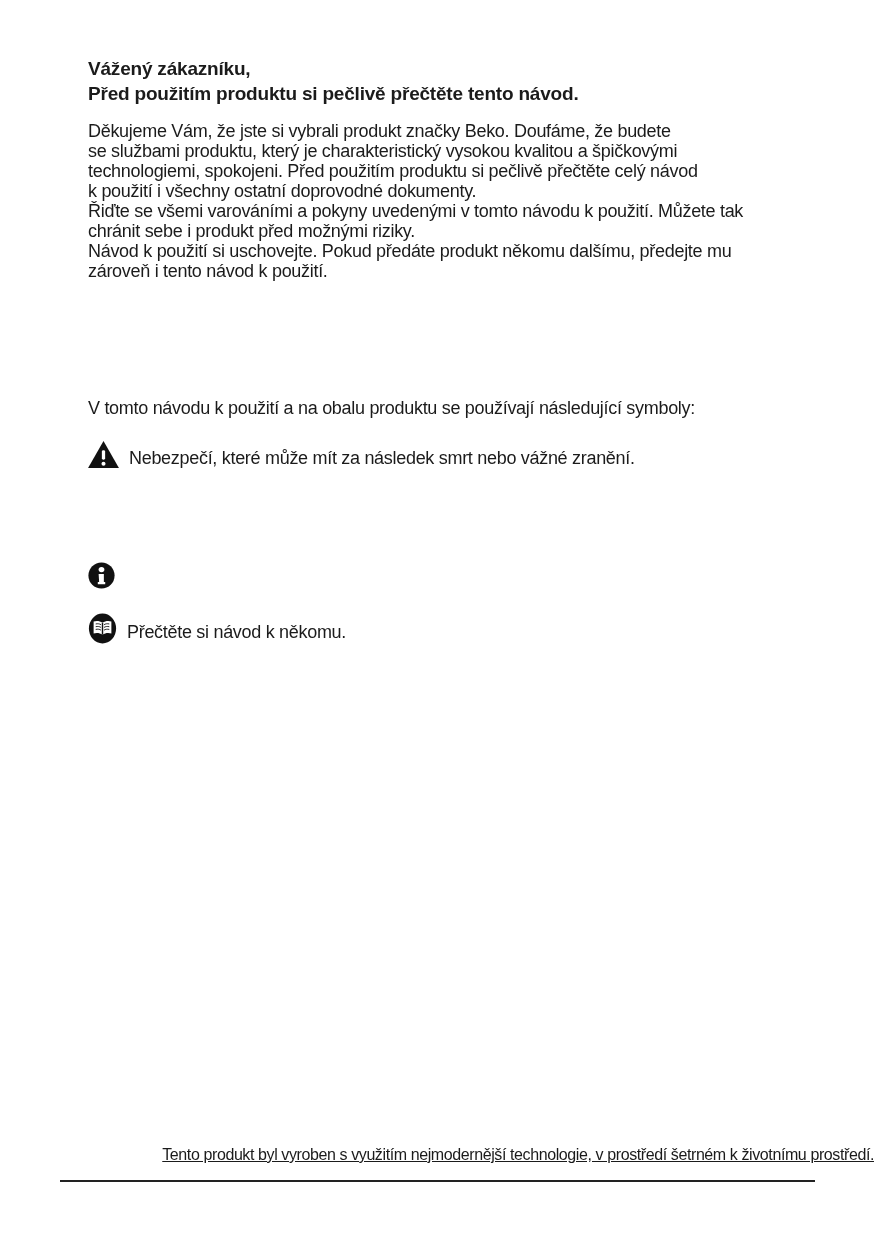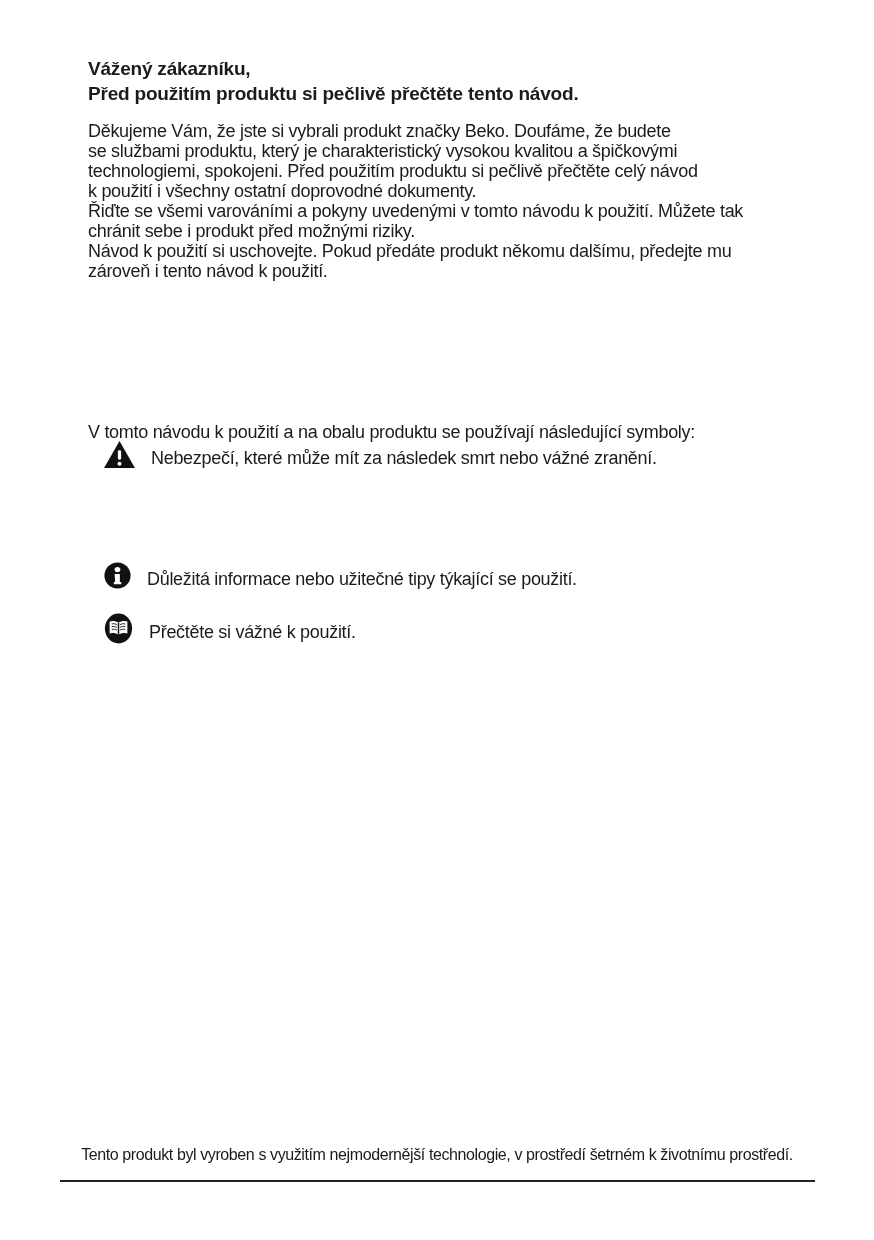"V tomto návodu k použití" .symbols-intro { margin-top: 24px -> none }
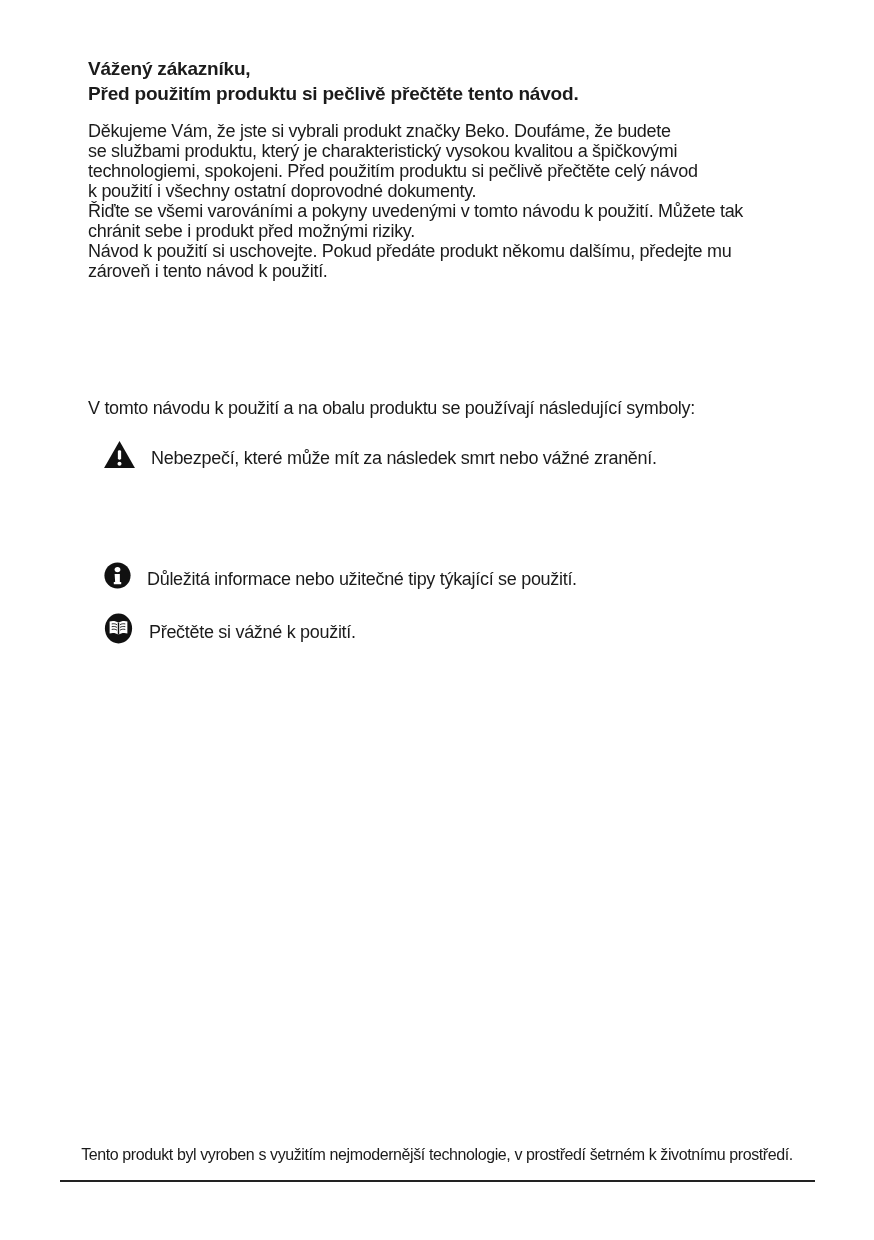"Nebezpečí, které může mít za" .sym-row { gap: 16px -> 10px; left: 104px -> 88px }
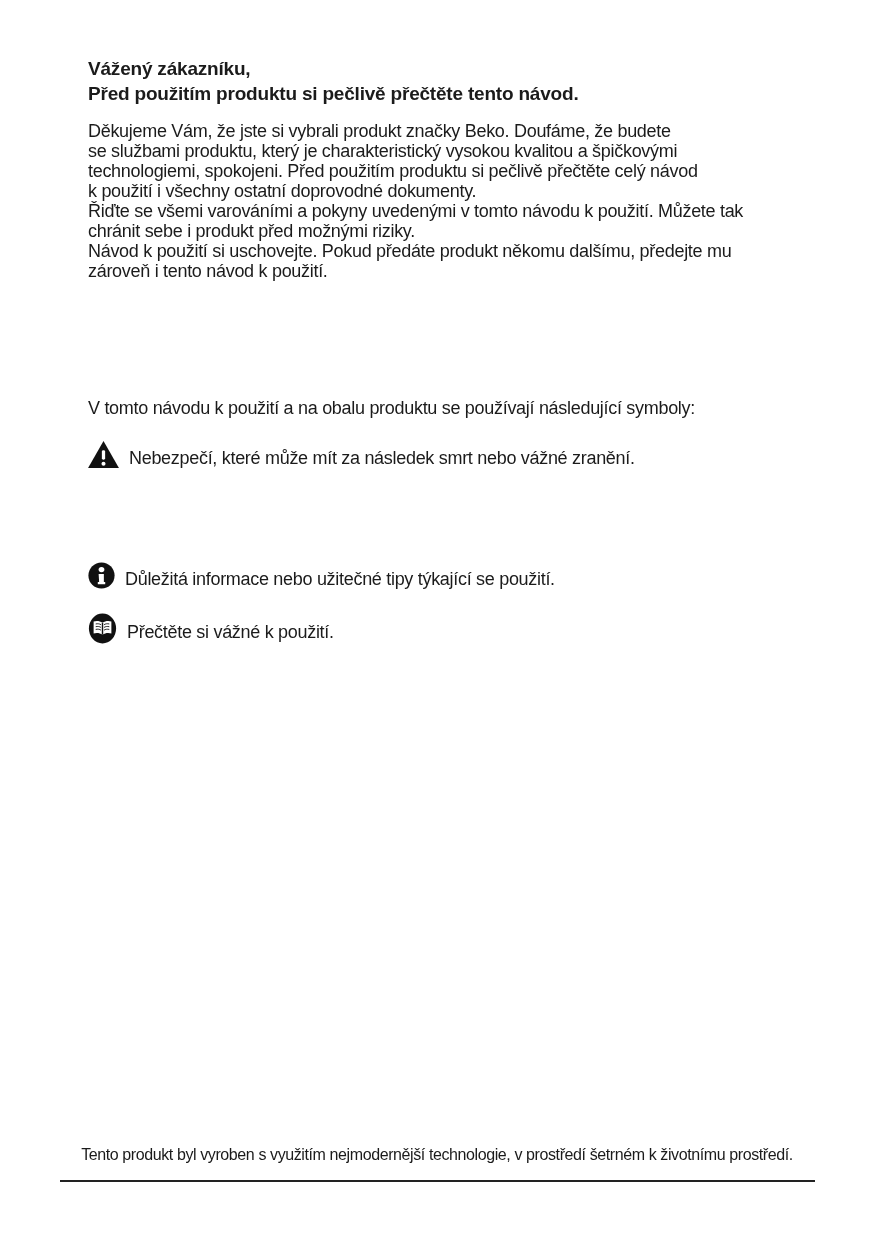"Důležitá informace nebo užitečné tipy" span { html: <span>Důležitá informace nebo užitečné tipy týkající se použití.</span> -> none }
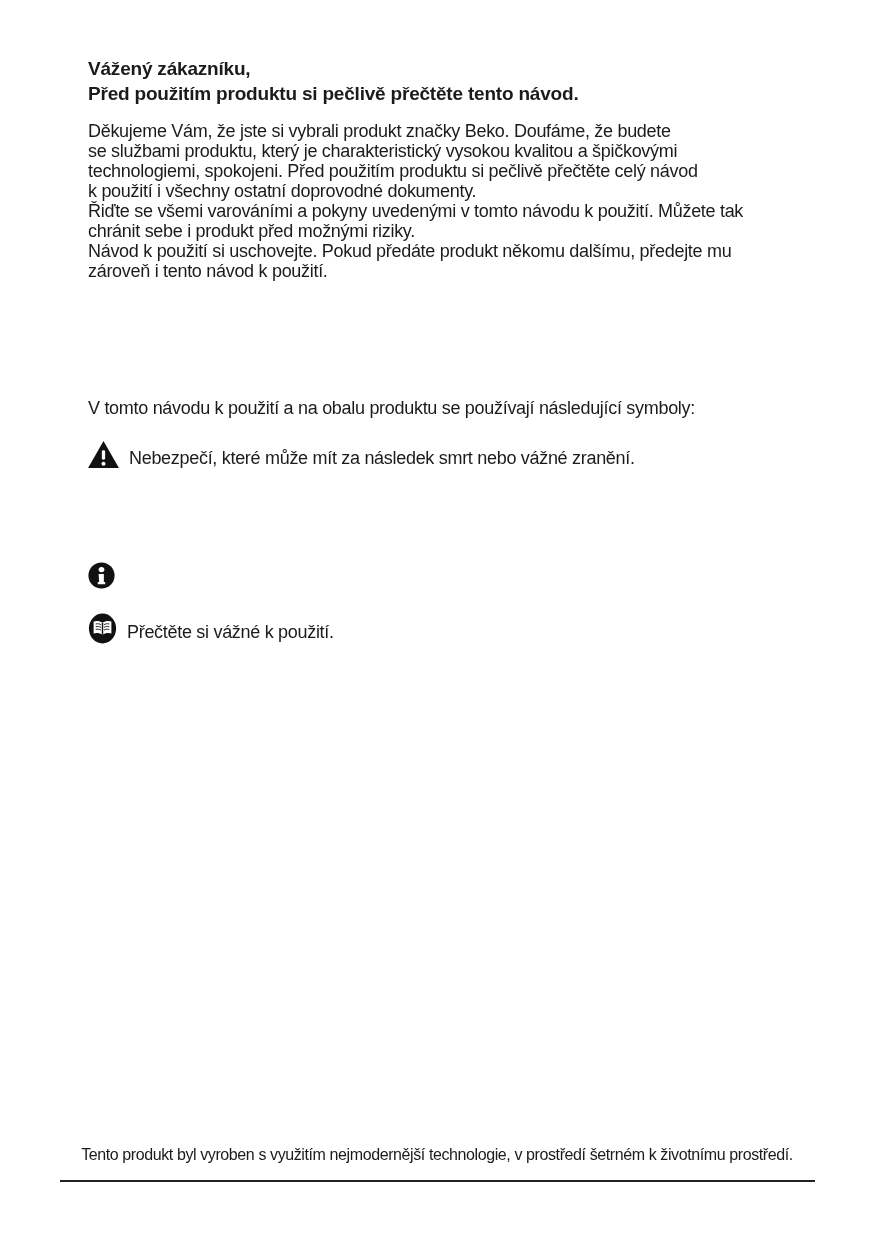"Přečtěte si vážné k použití." span { text: vážné k použití -> návod k někomu }
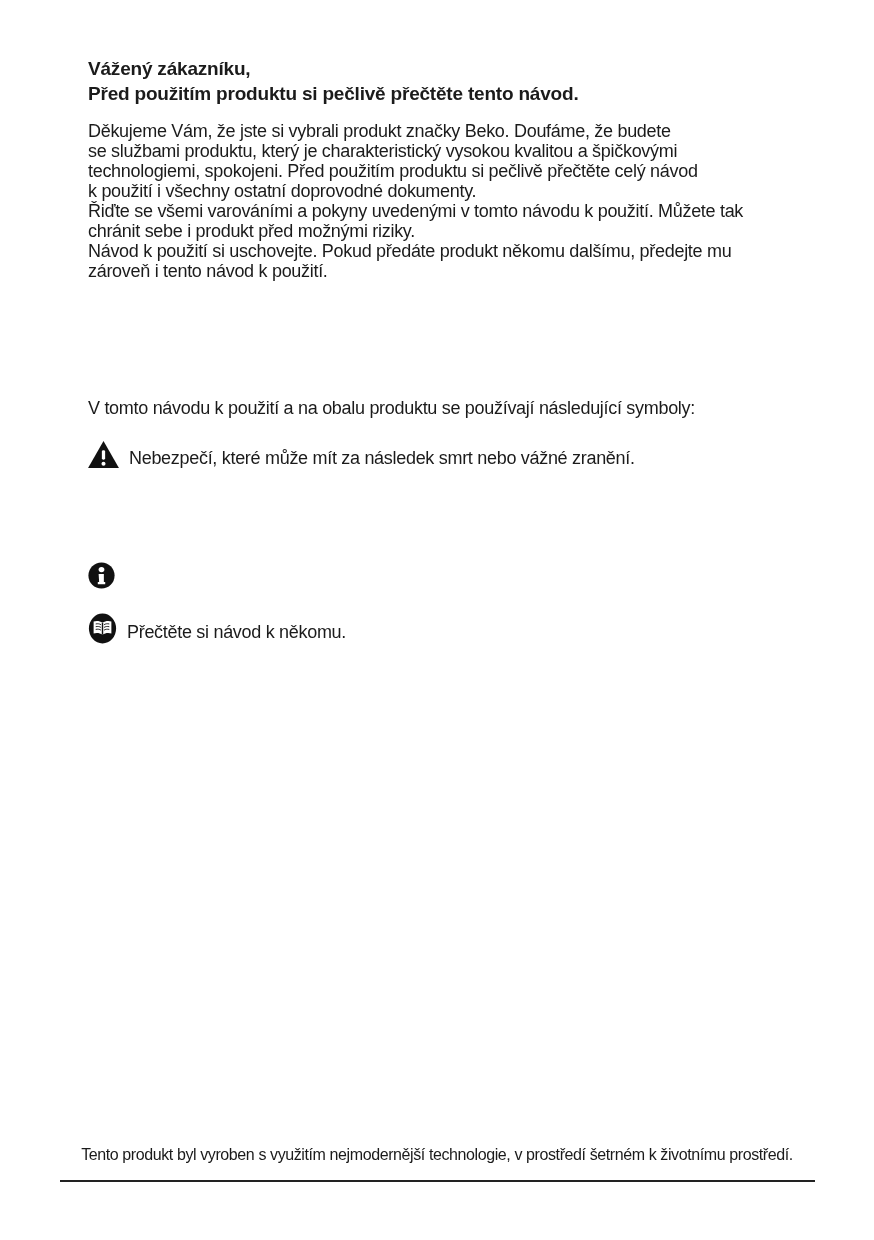"Tento produkt byl vyroben s" .footer-text { text-align: center -> right; text-decoration: none -> underline }
